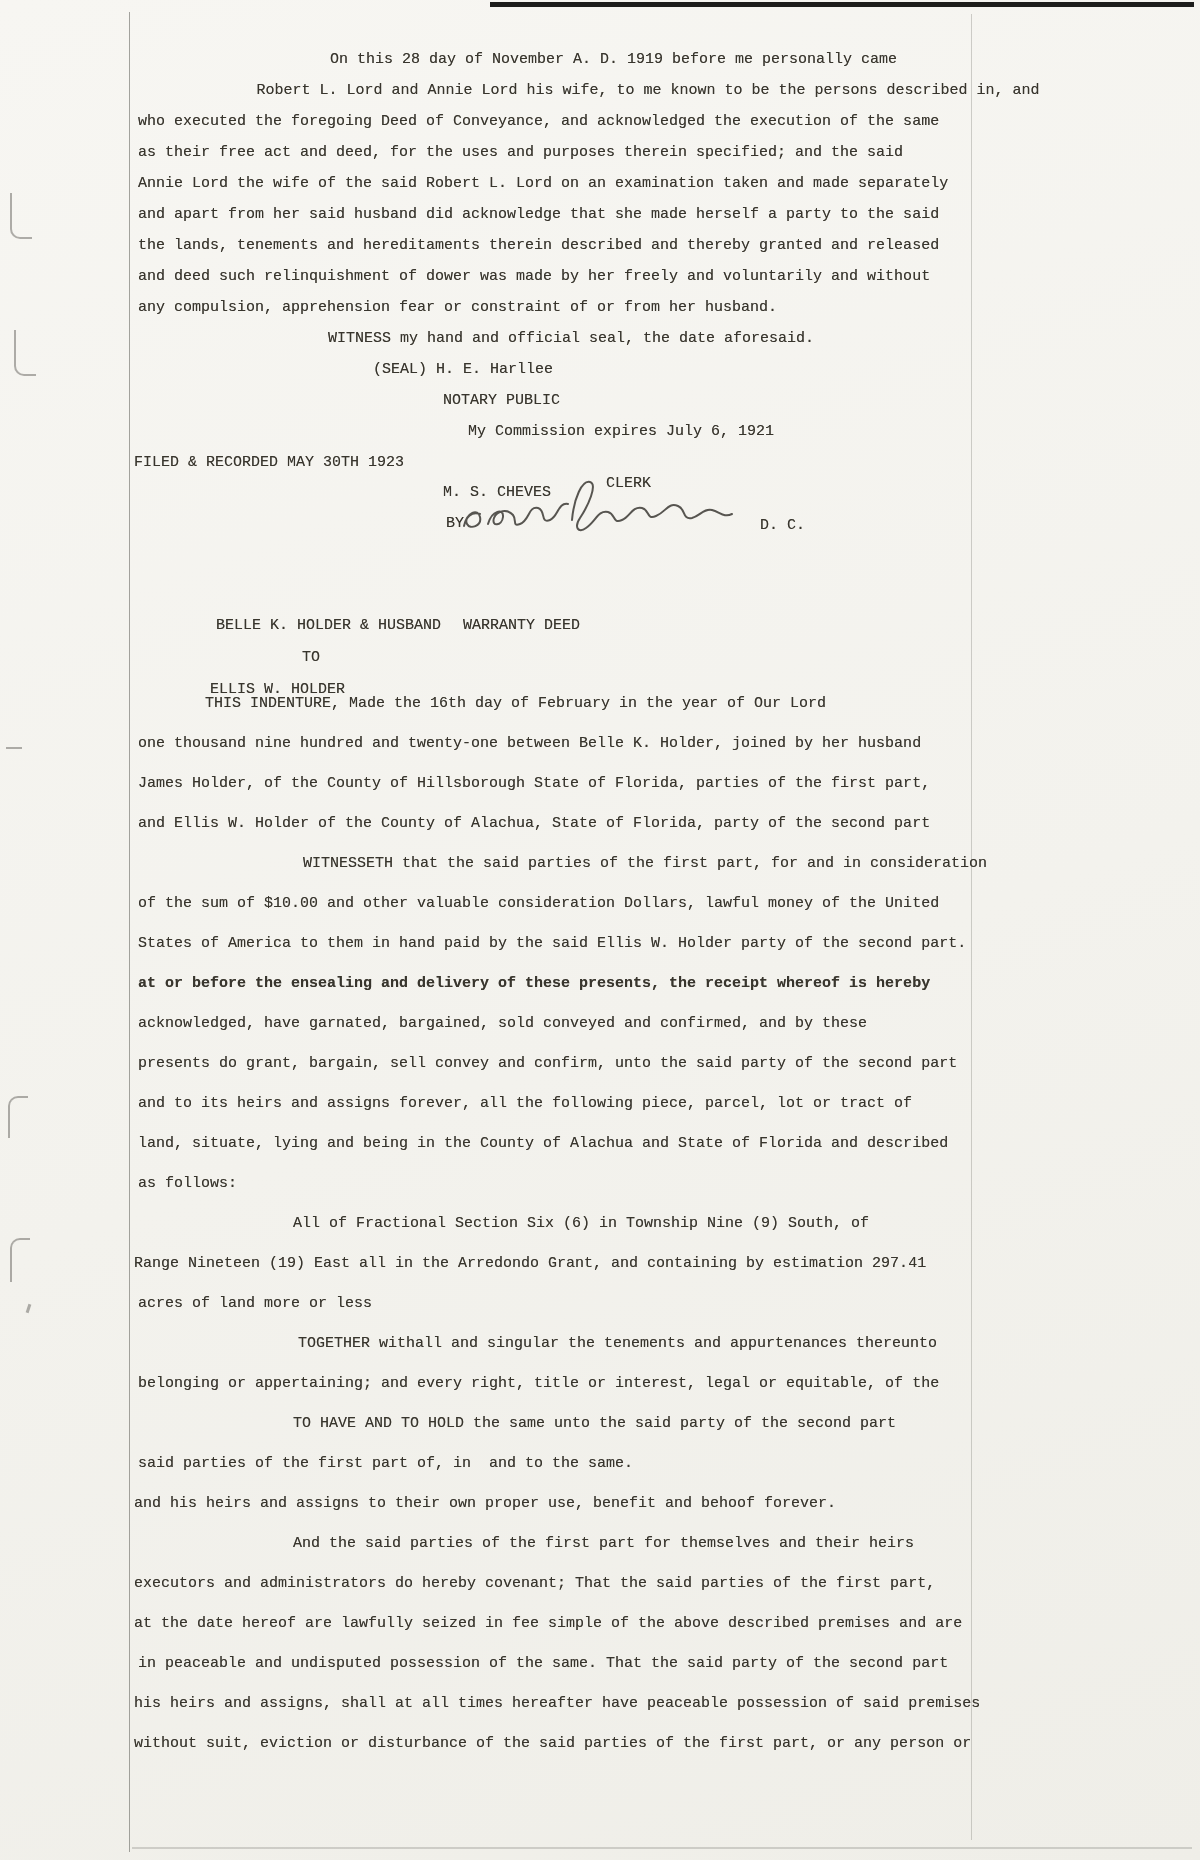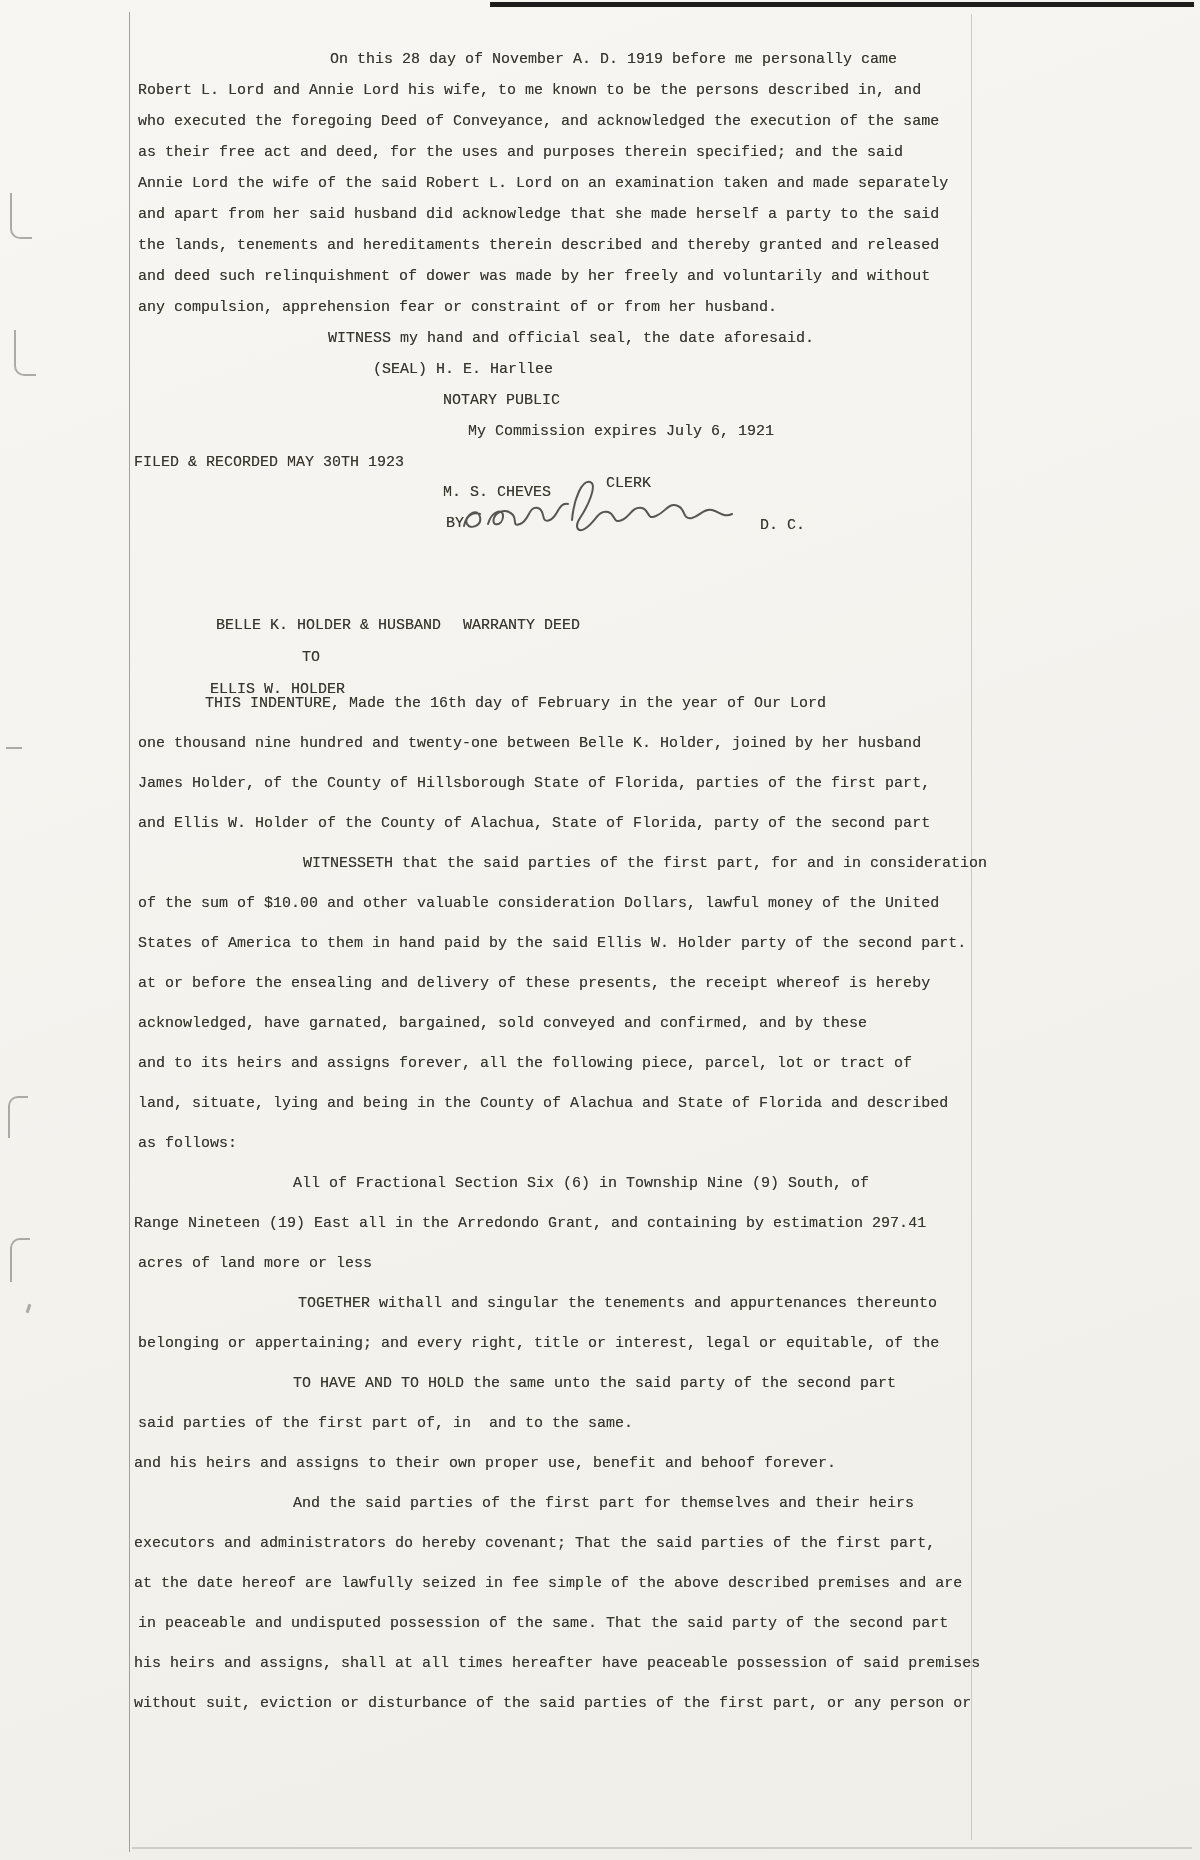"Robert L. Lord and Annie" div.tline { text-align: none -> center }
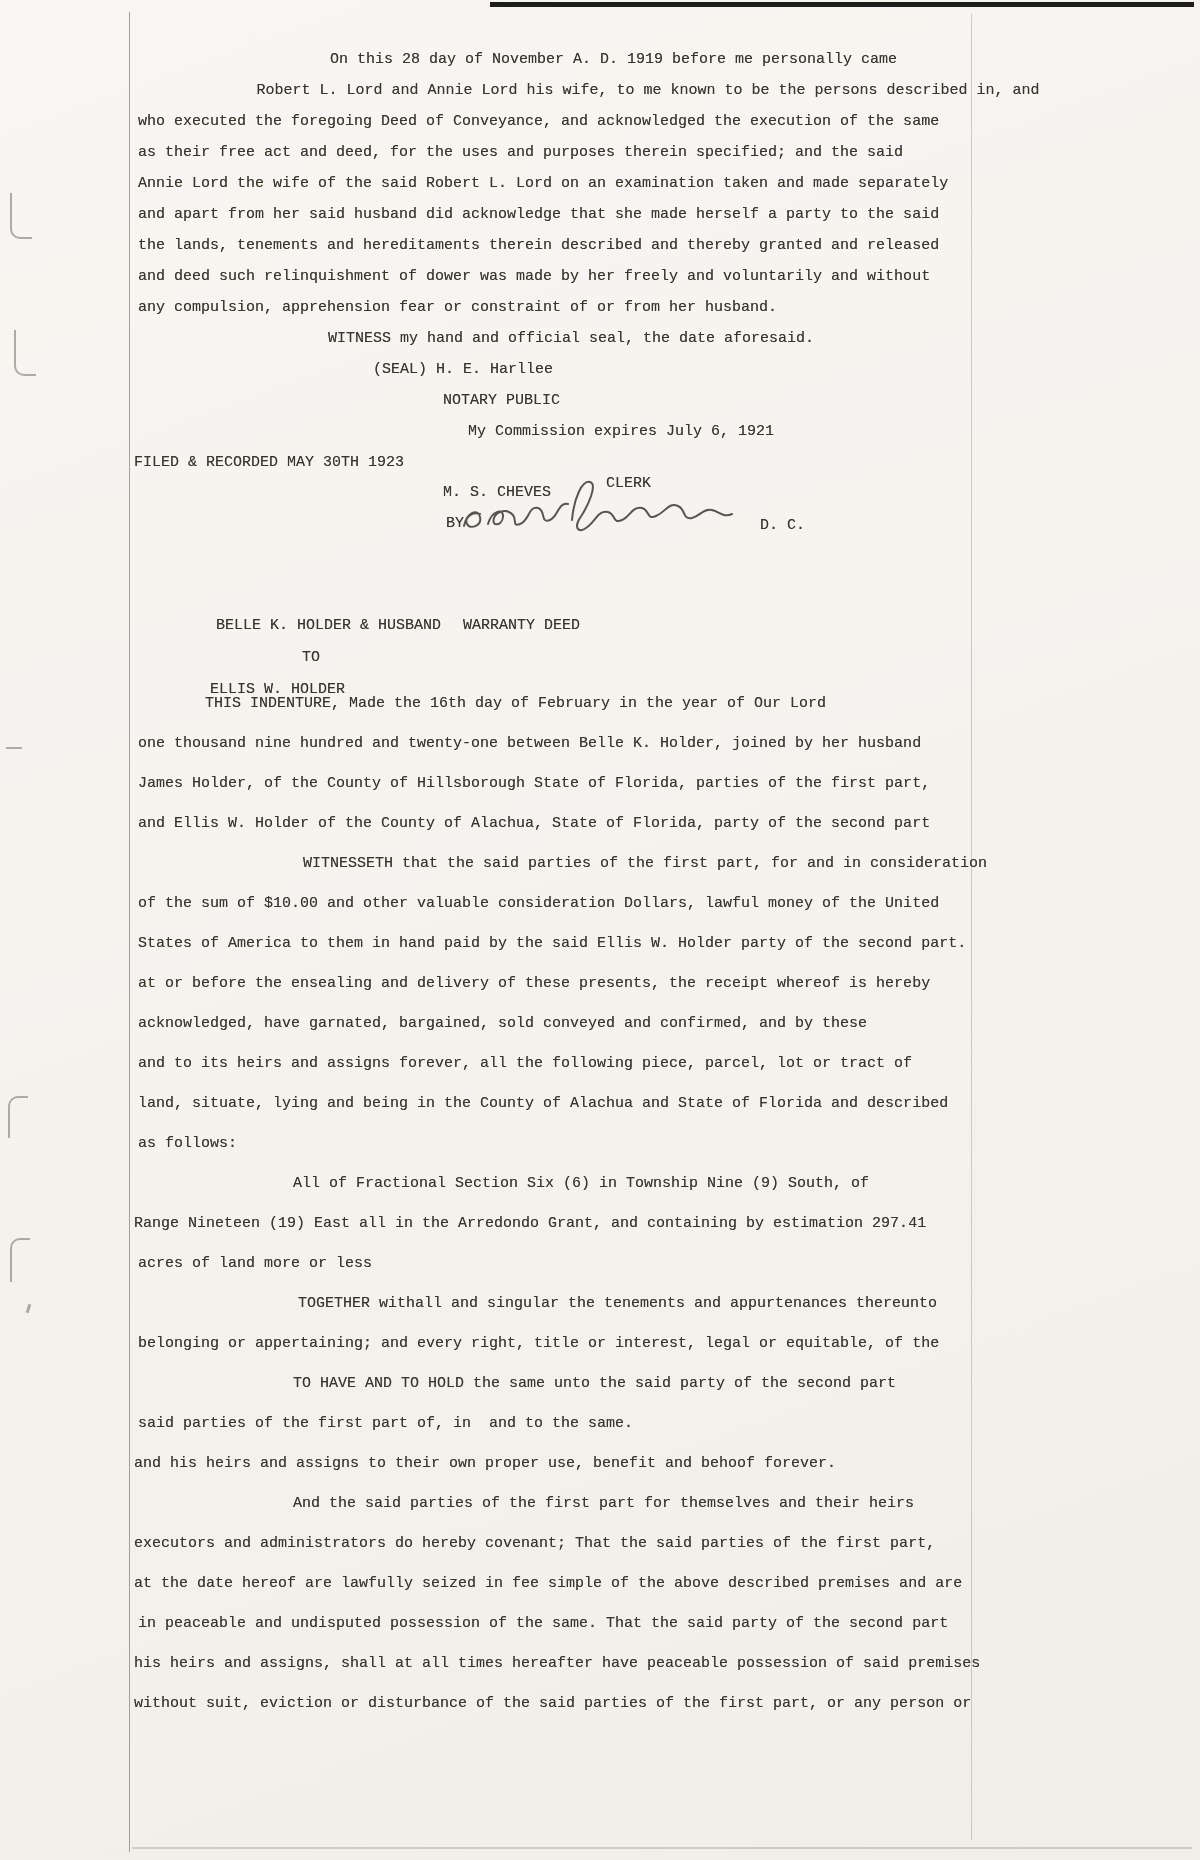"at or before the ensealing" div.tline { font-weight: none -> bold }
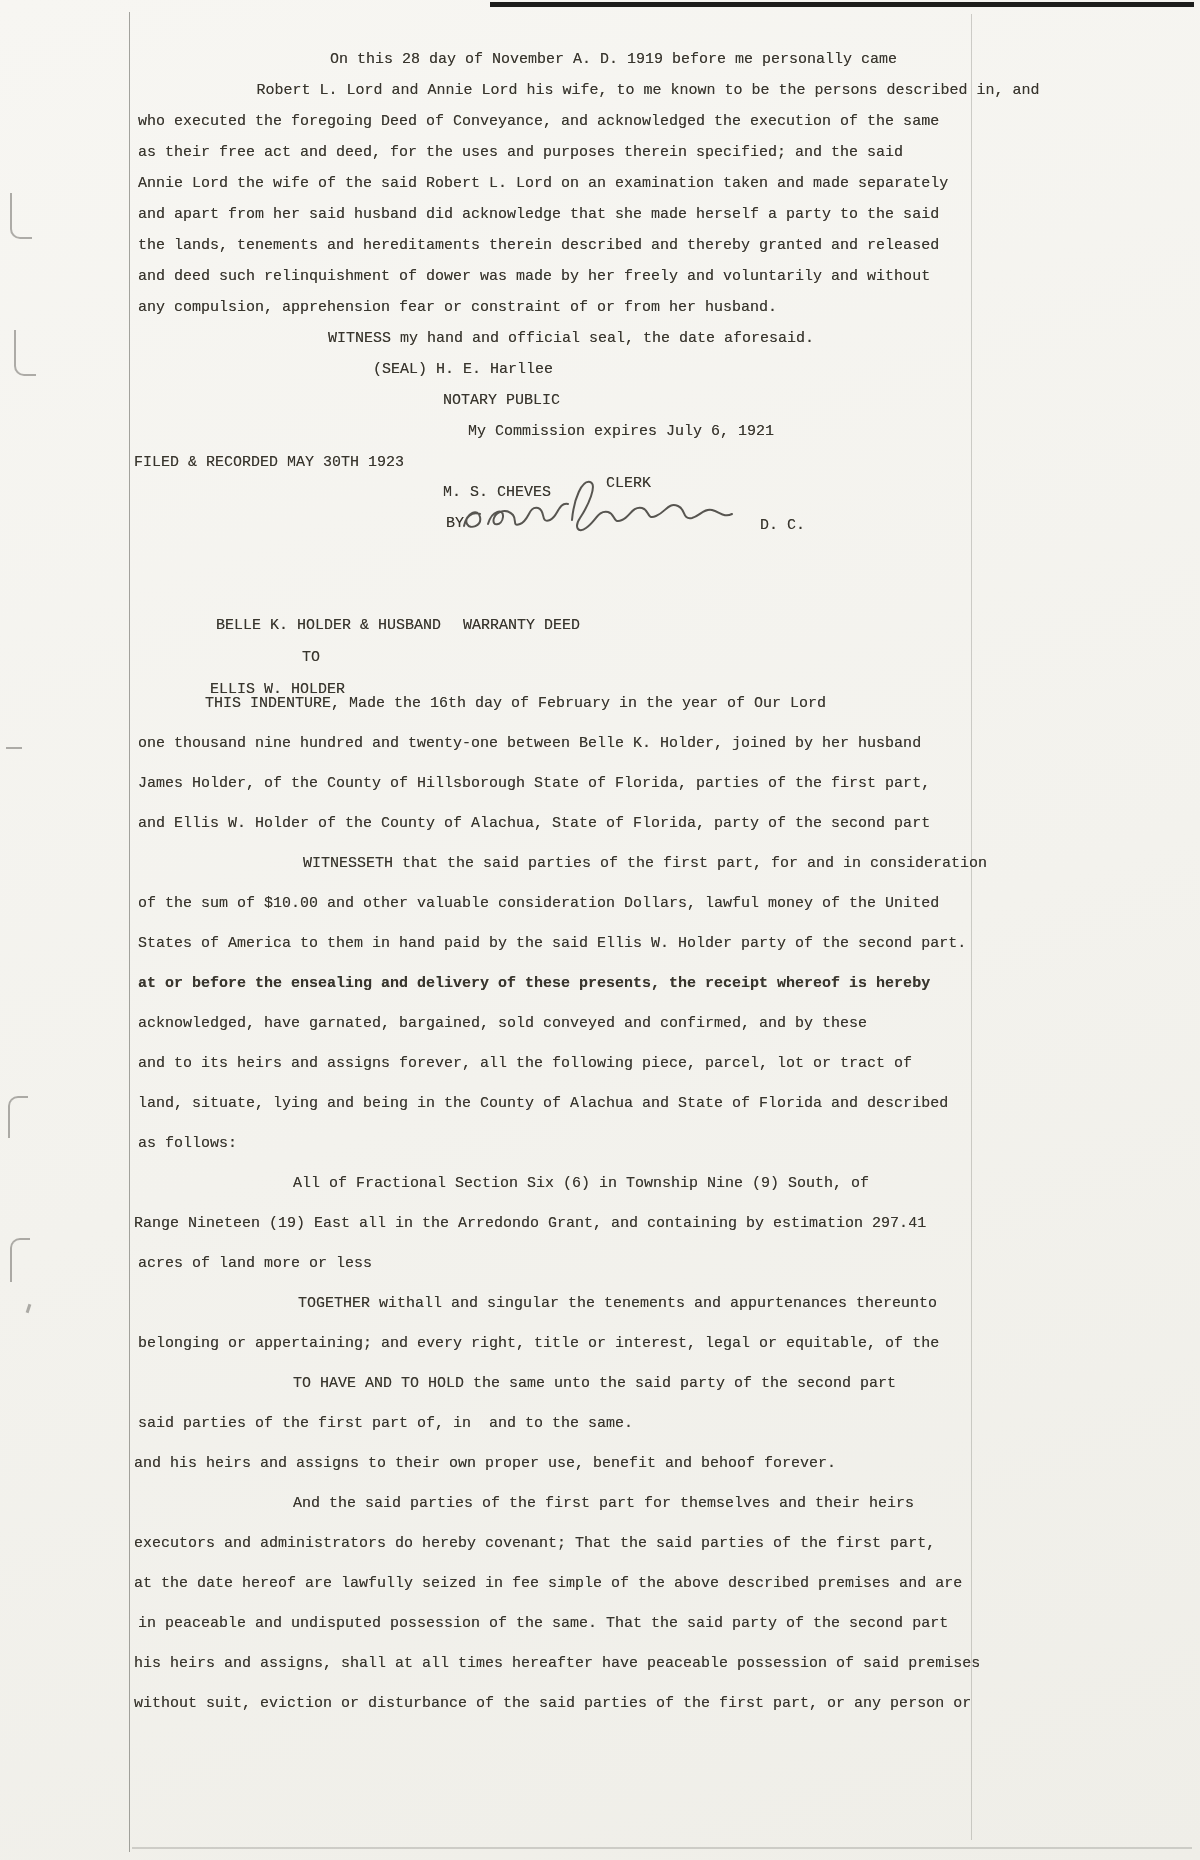"presents do grant, bargain, sell" div.tline { html: none -> <div>presents do grant, bargain, sell convey and confirm, unto the said party of the second part</div> }
